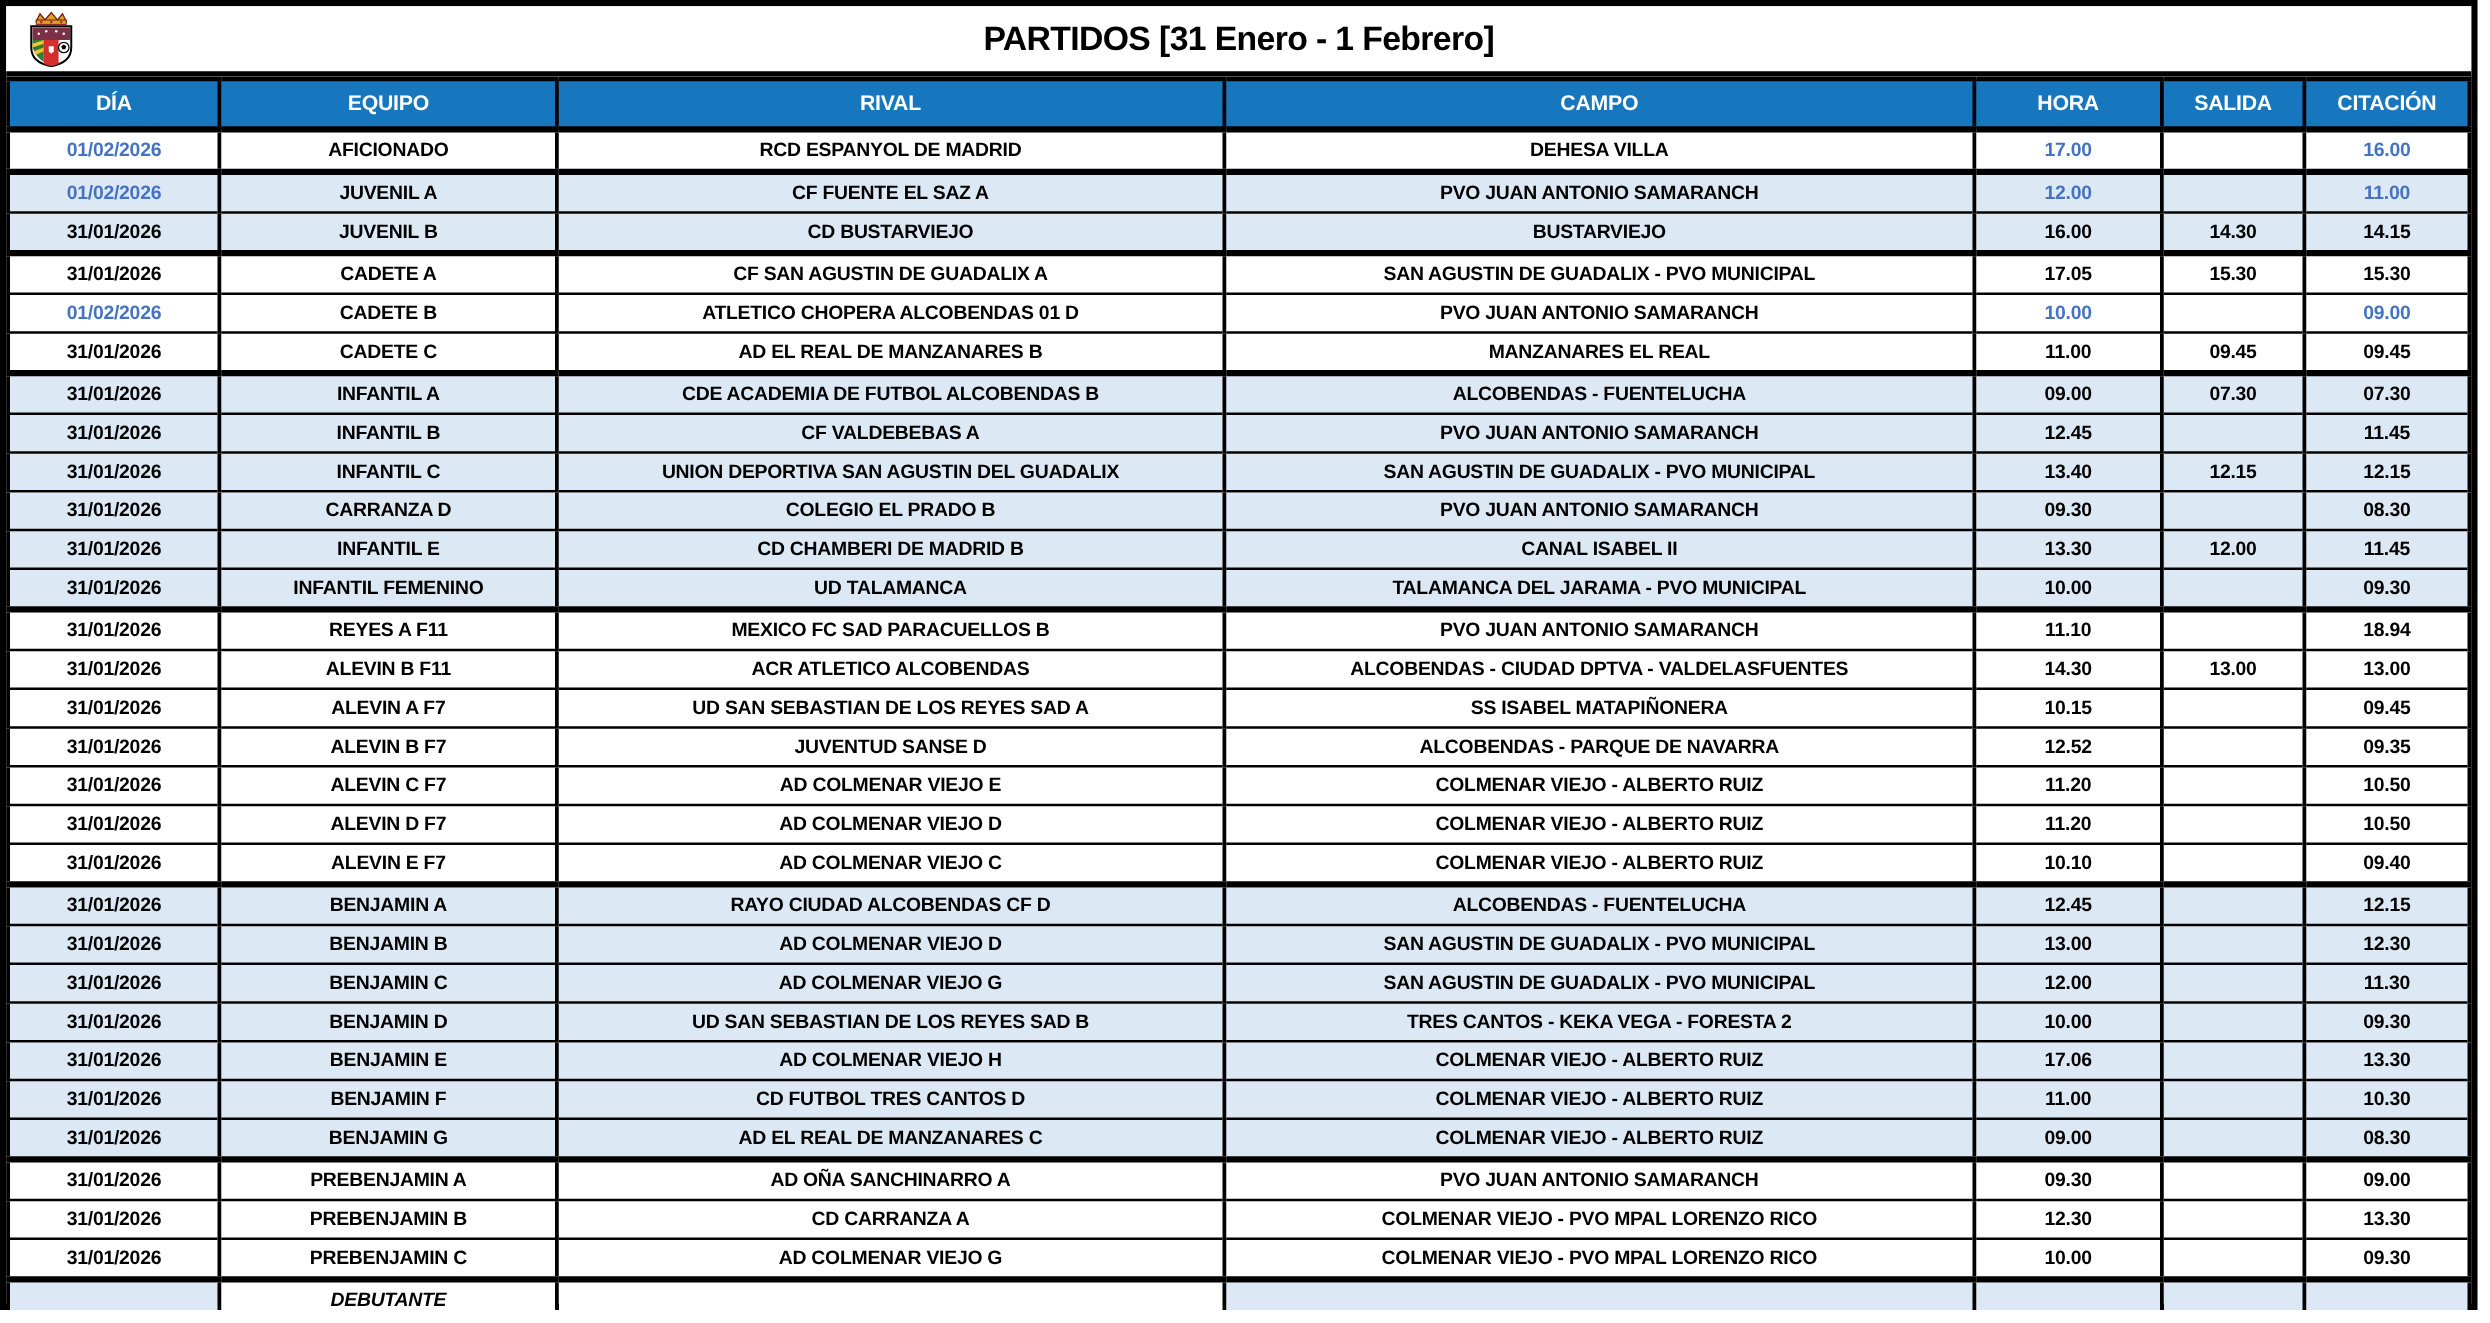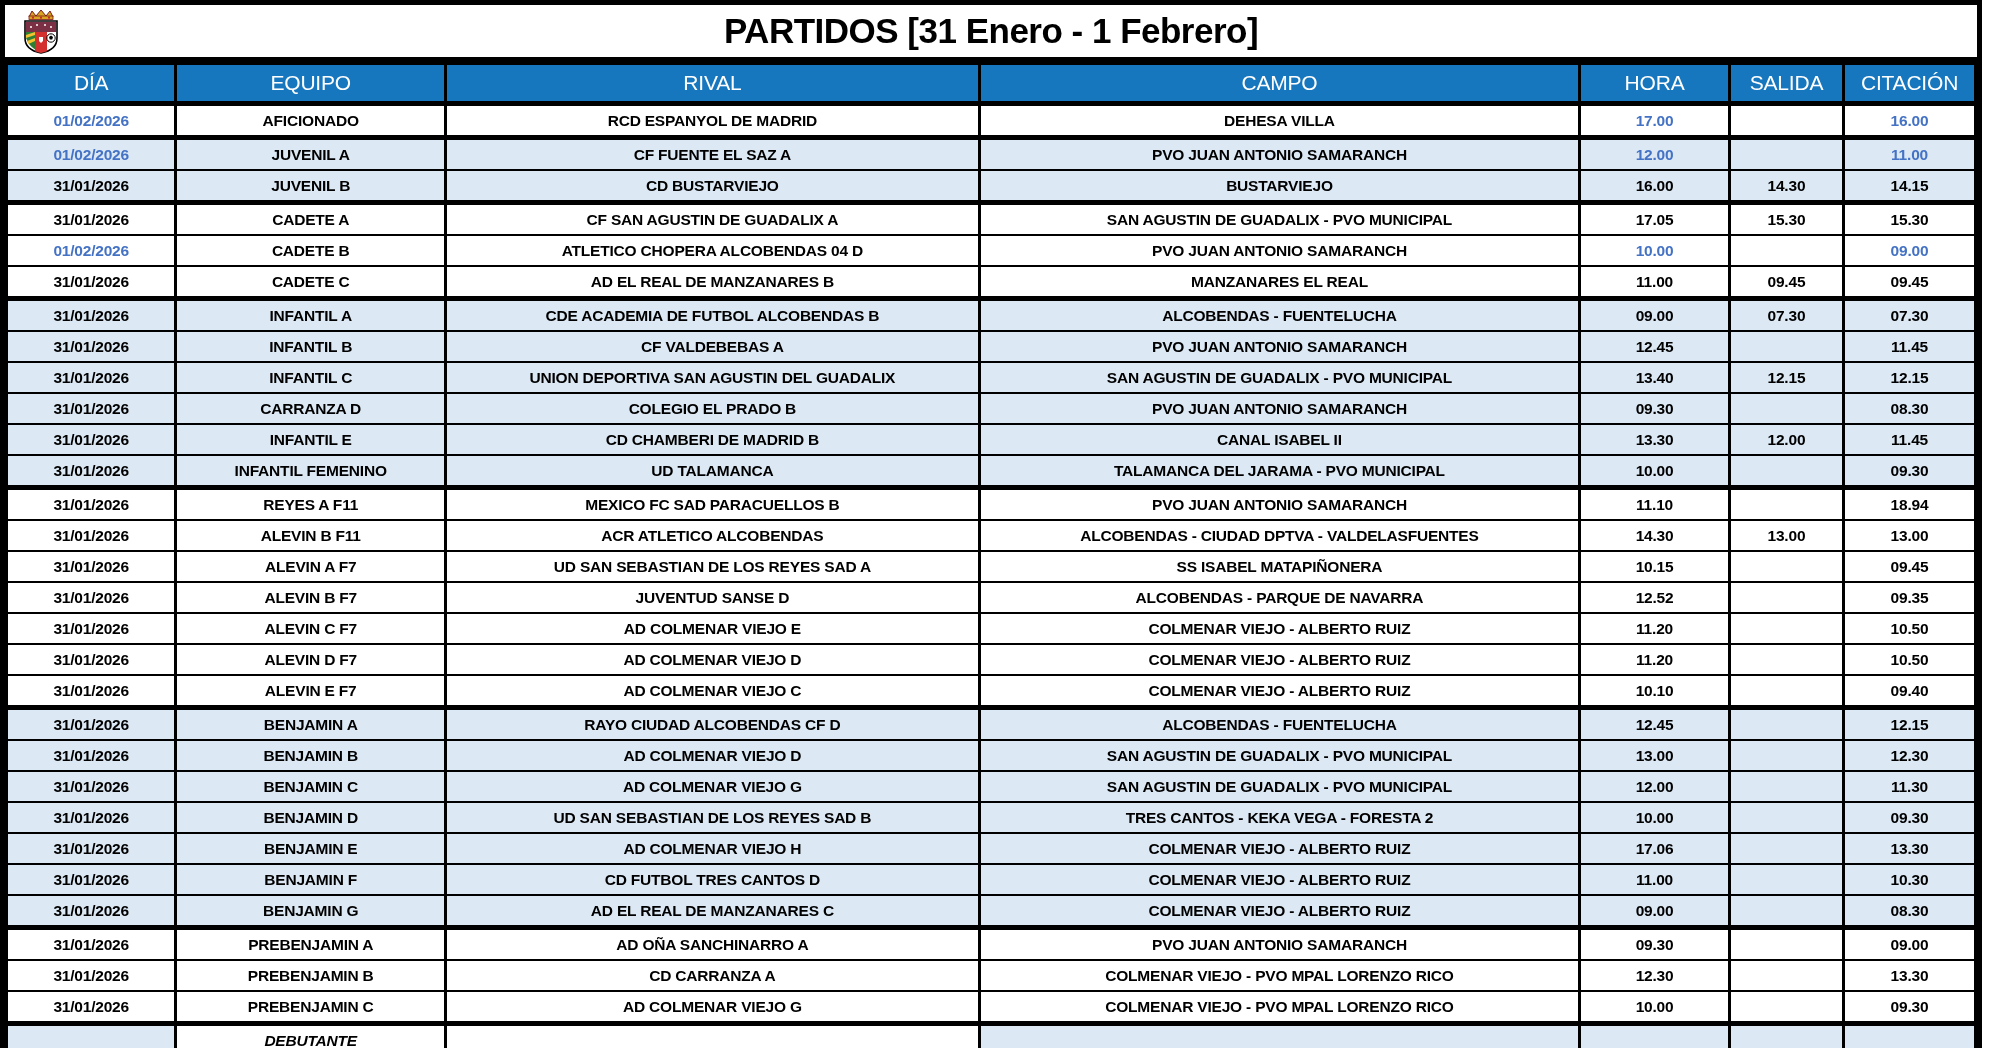"PARTIDOS [31 Enero - 1" .title-band h1 { font-size: 35px -> 27px }
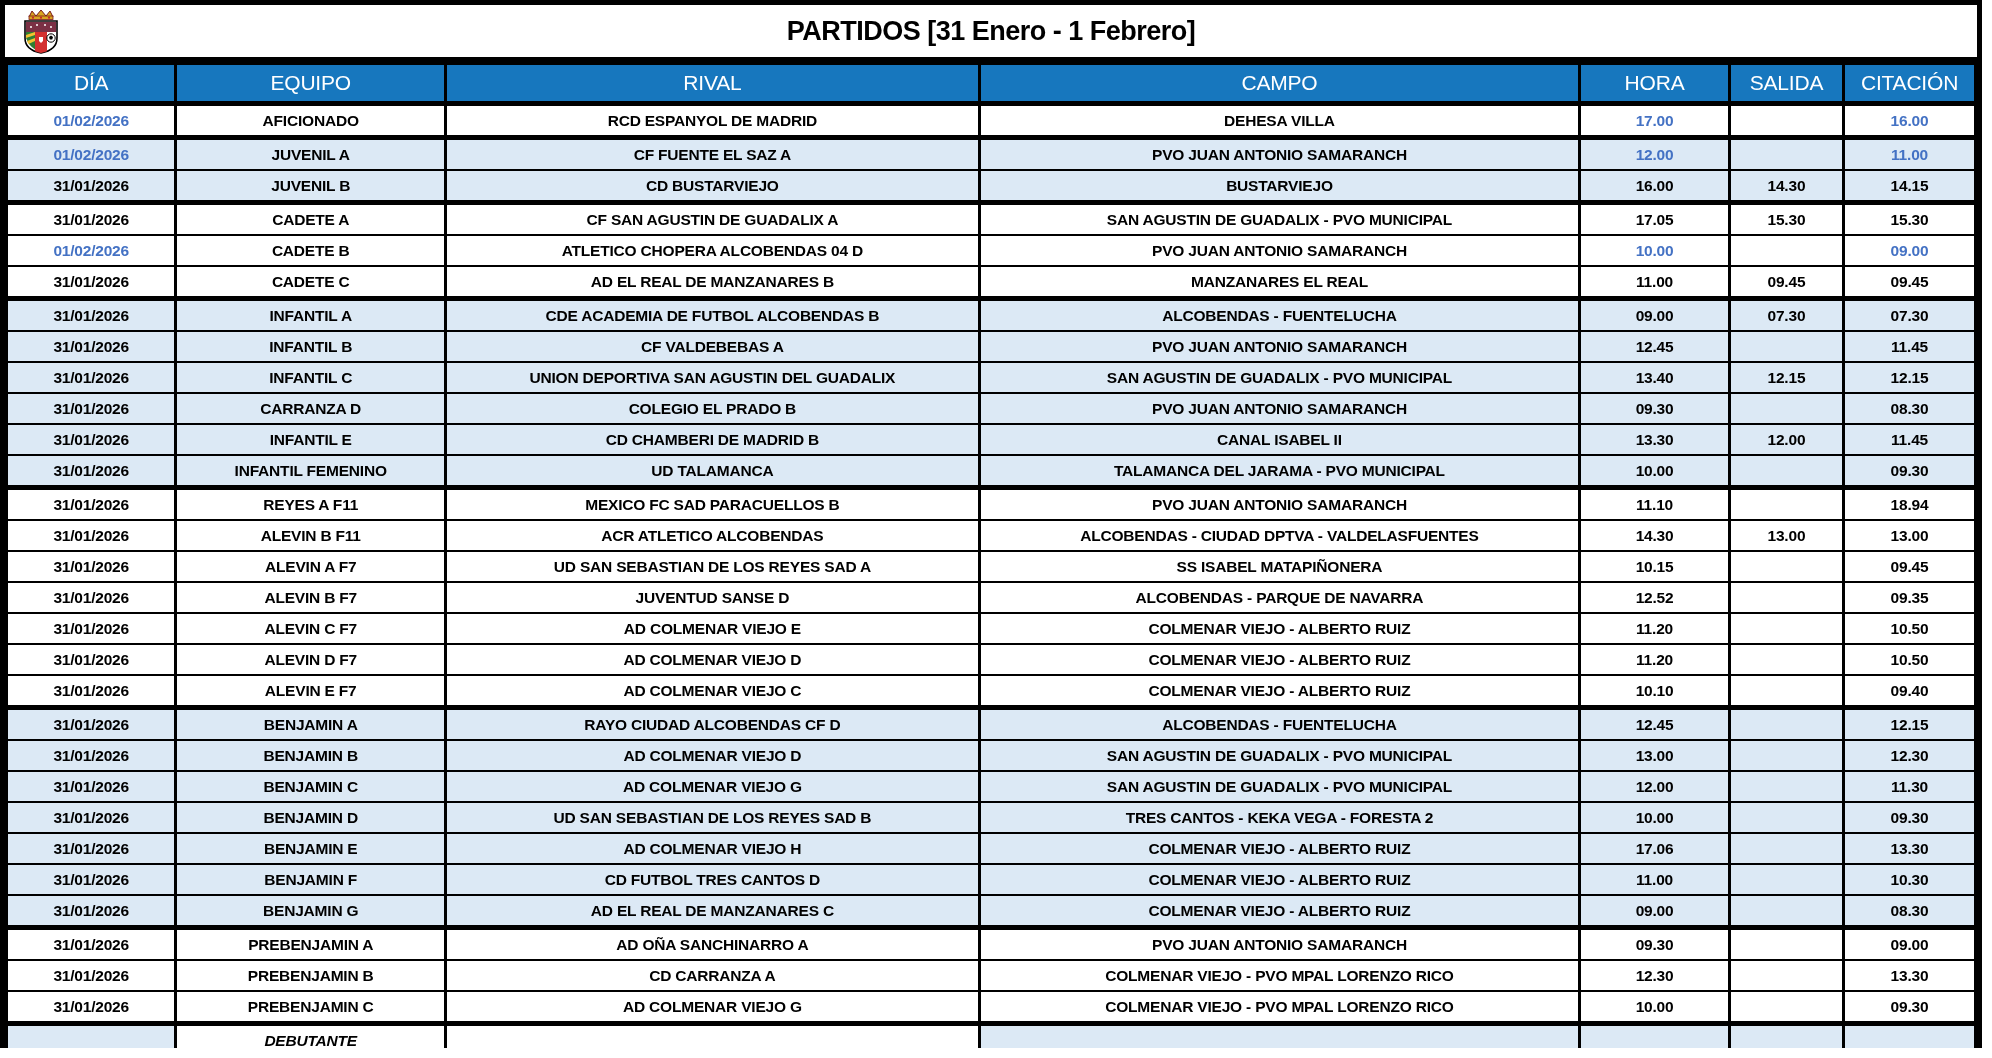"DÍA" th { font-size: 21px -> 17px; font-weight: normal -> bold }
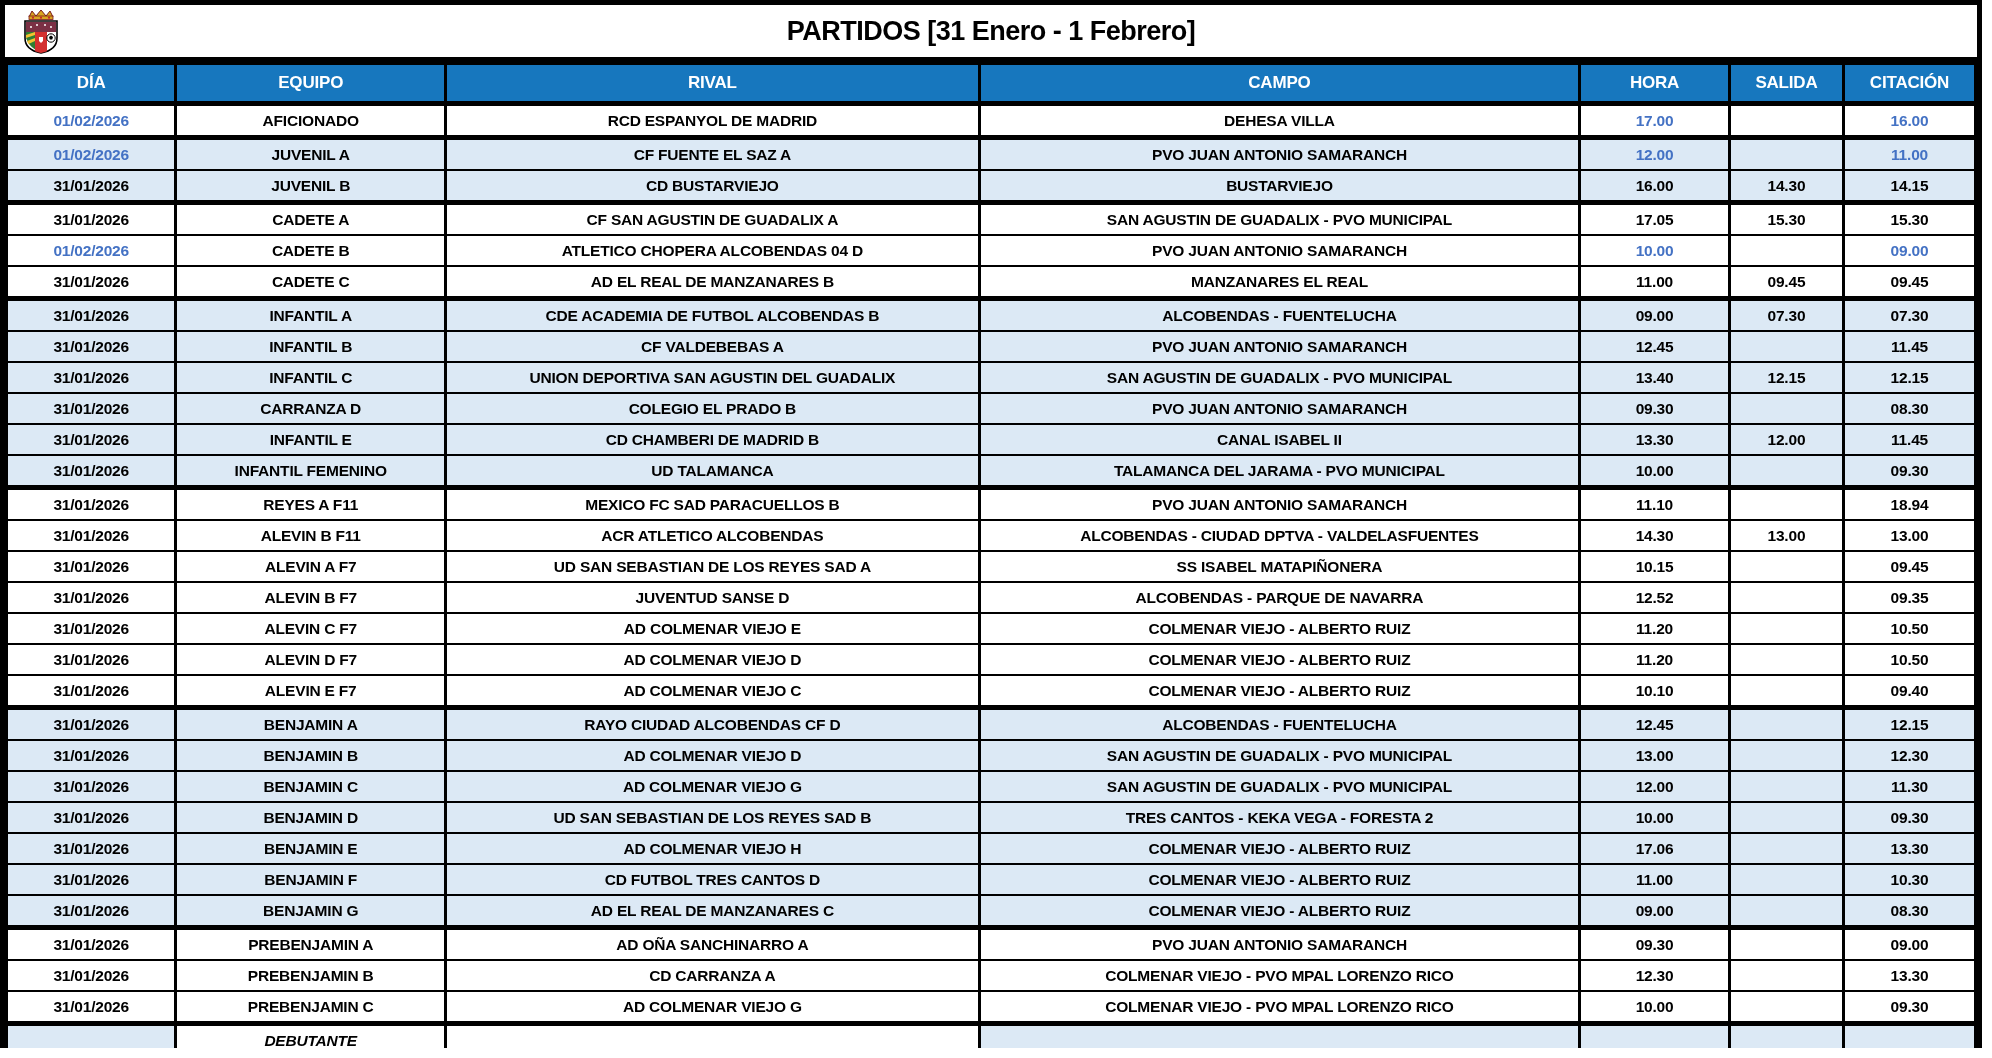"ATLETICO CHOPERA ALCOBENDAS 04 D" td.col-rival { text: 04 -> 01 }
